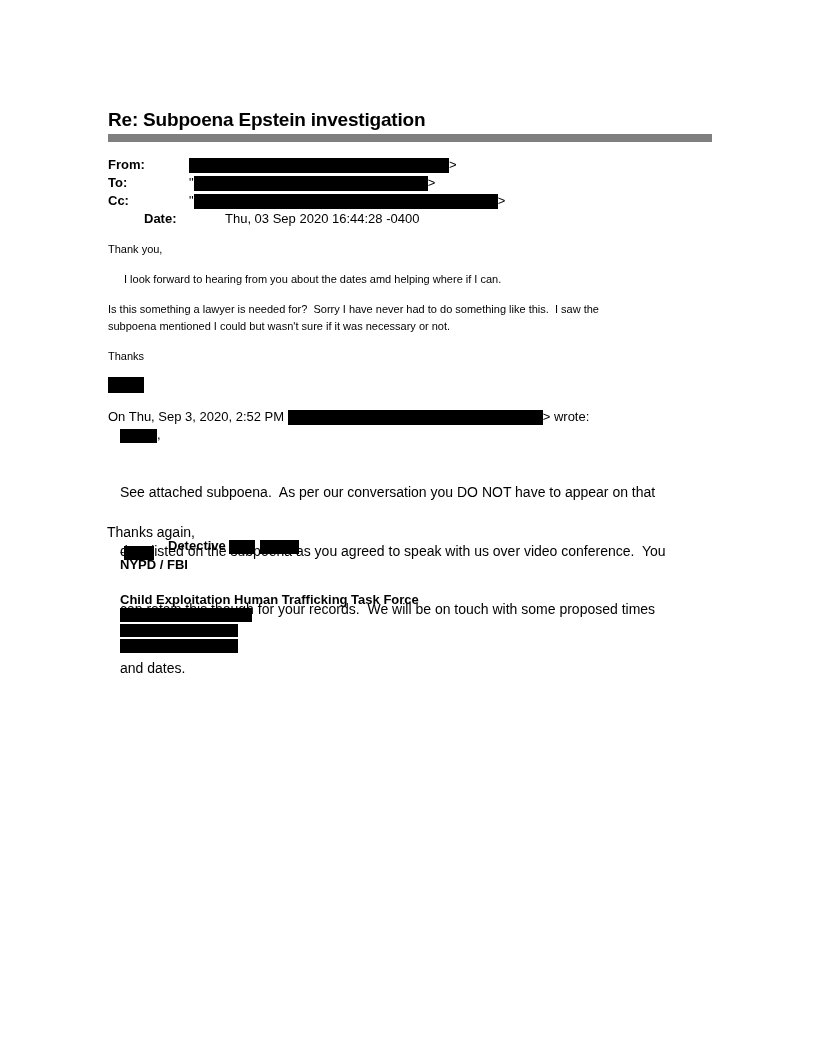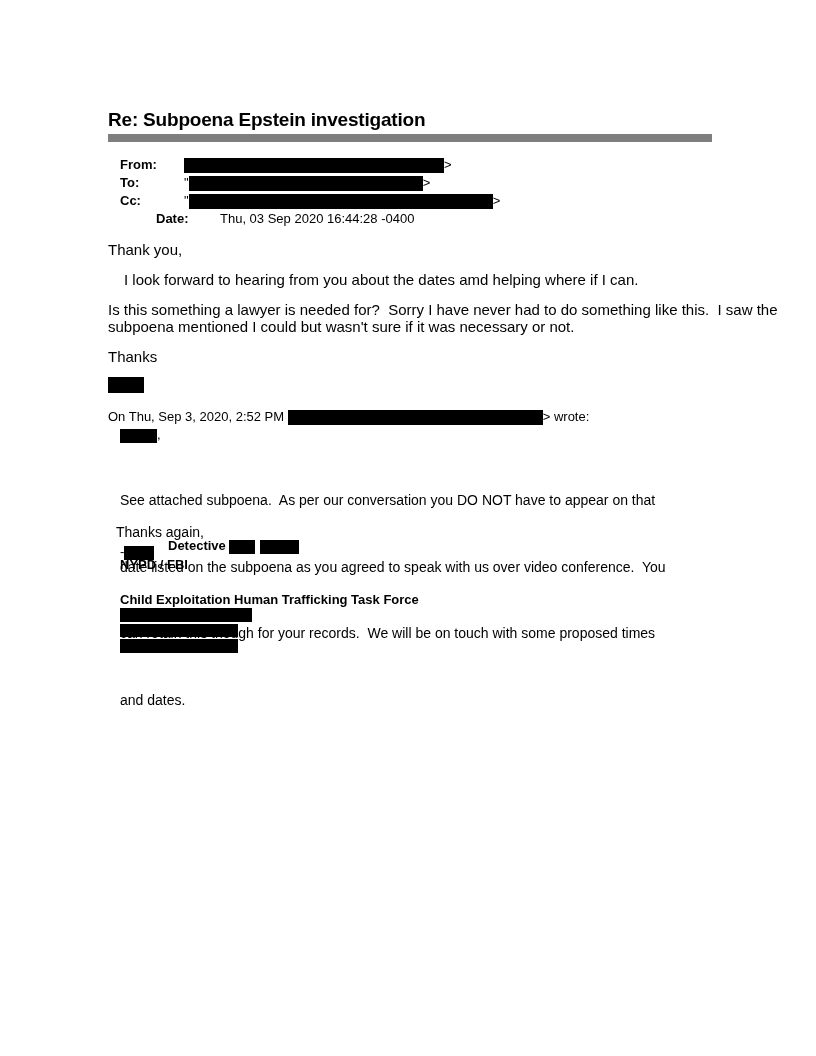"From:" .hdr-row .lbl { margin-left: 12px -> none; width: 64px -> 81px }
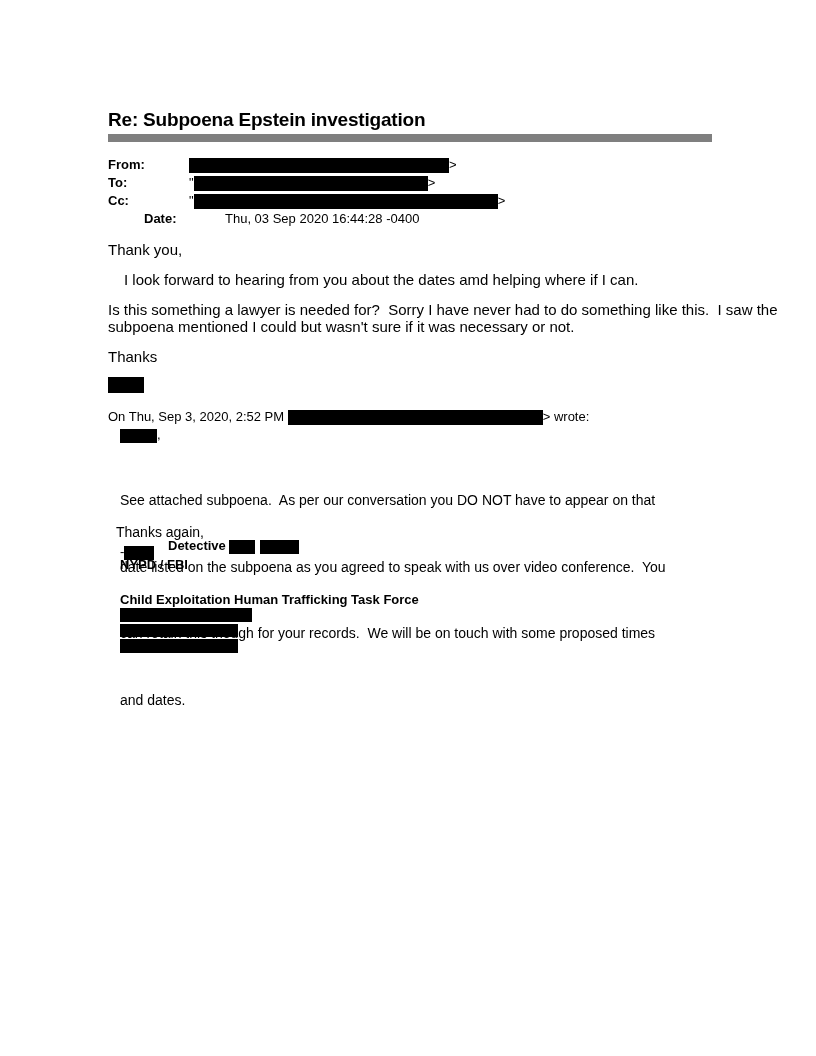"Thank you," .body-line { font-size: 15px -> 11px }
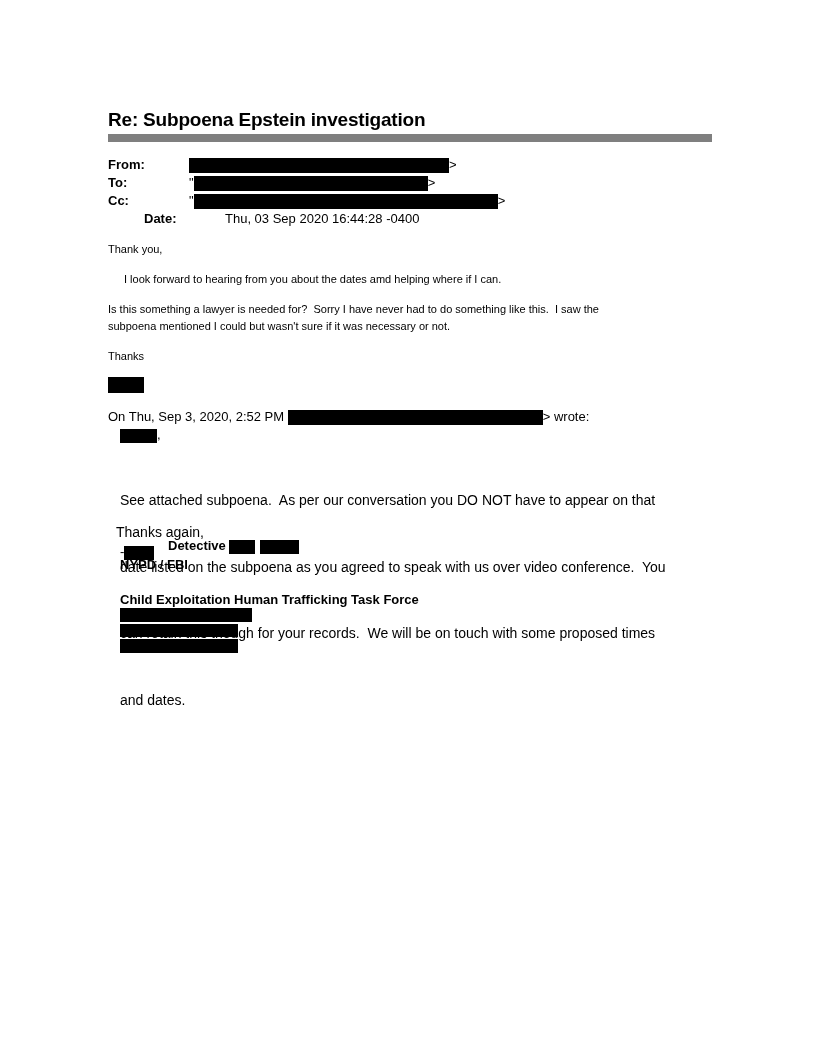"See attached subpoena. As per" .quote-body div { margin-top: 8px -> none }
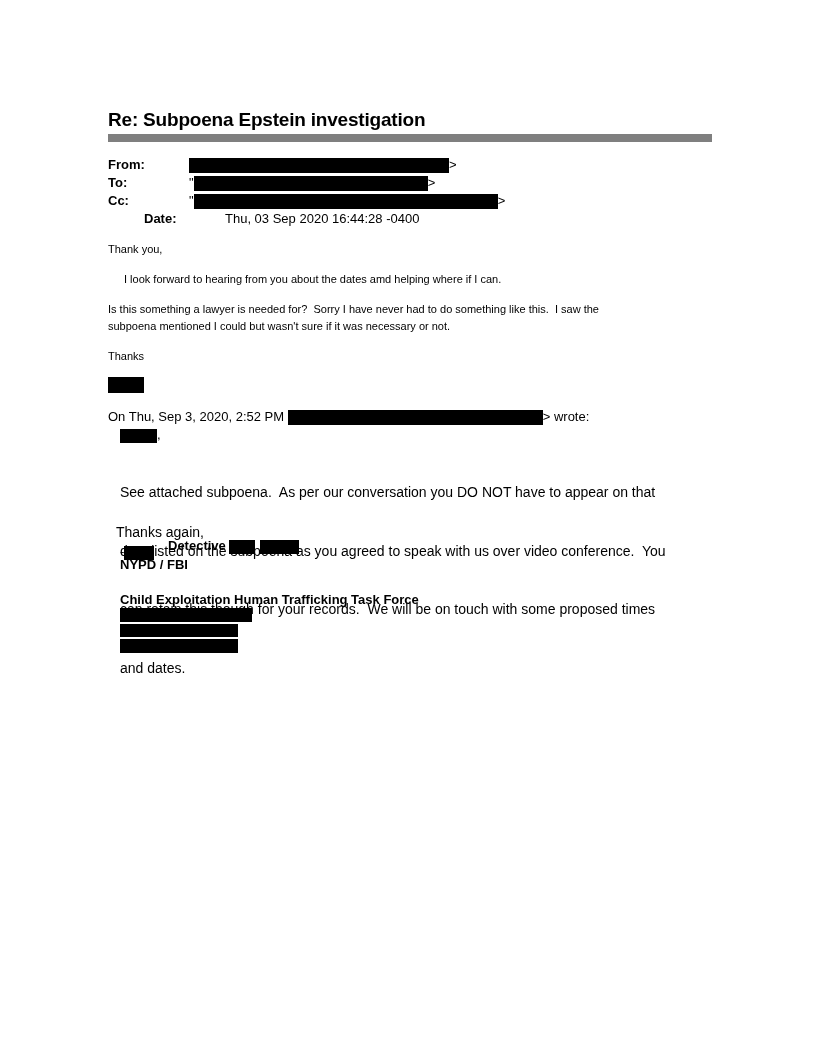"Thanks again," .quote-close { left: 116px -> 107px }
